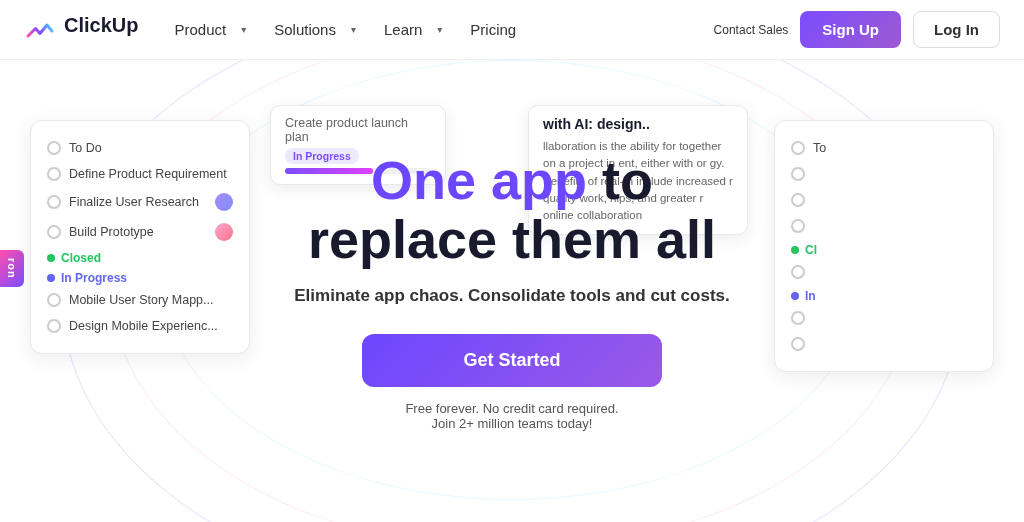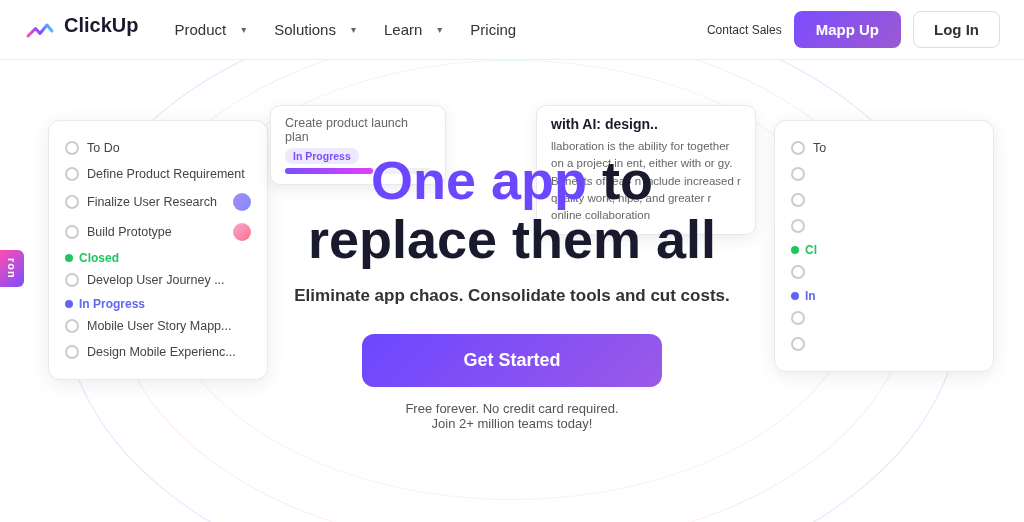"Mapp Up" button.btn-signup { text: Mapp -> Sign }
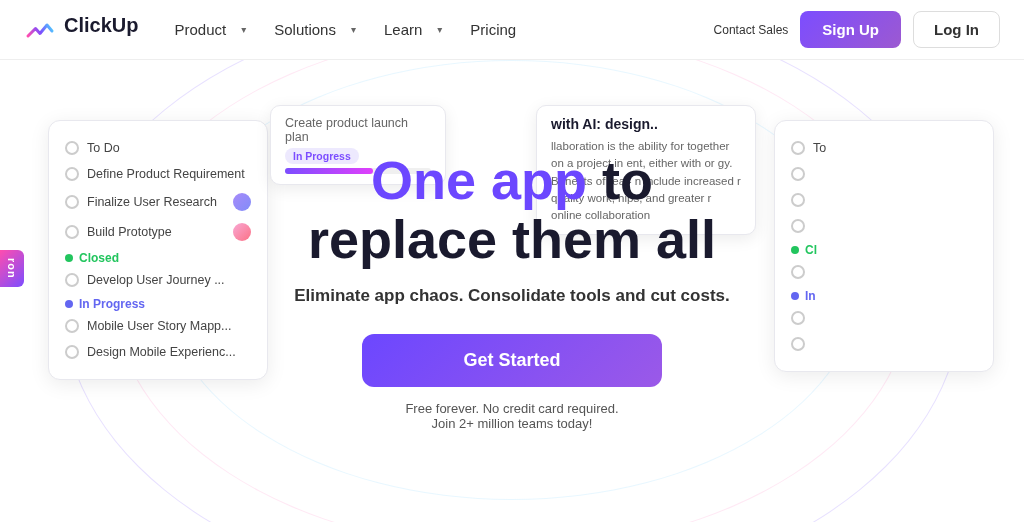"with AI: design.." .float-card-ai { right: 268px -> 276px }
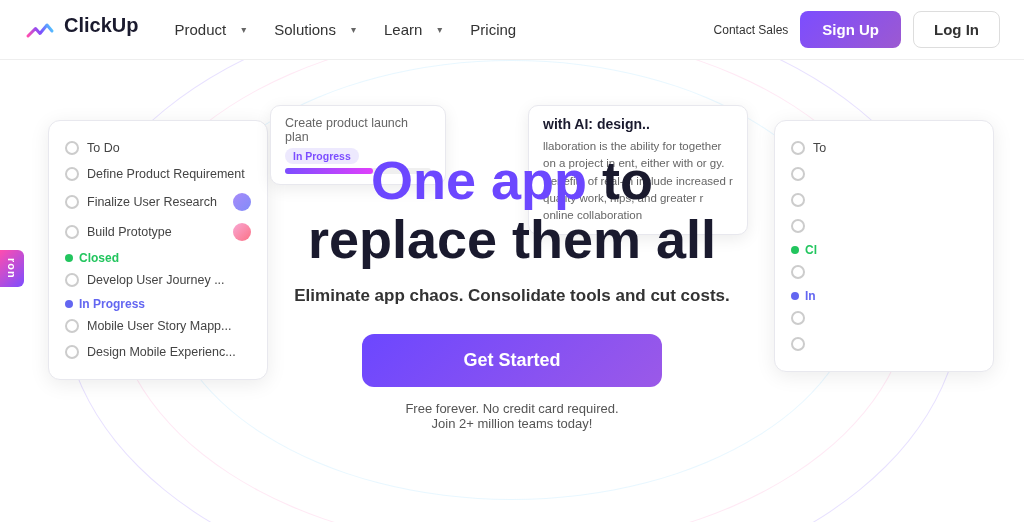"To Do" .side-panel-left { left: 48px -> 30px }
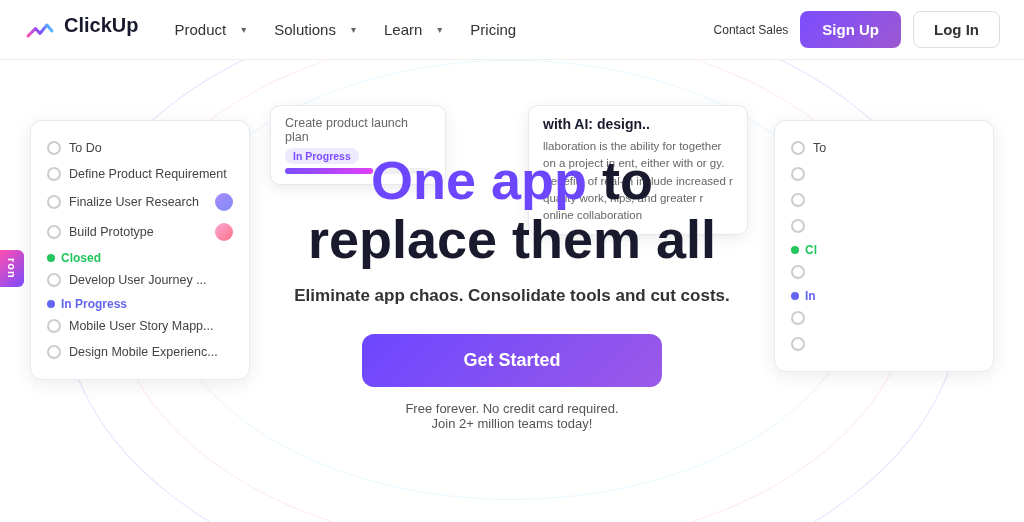"Develop User Journey ..." div.task-item { html: <div> <div></div> <span>Develop User Journey ...</span> </div> -> none }
